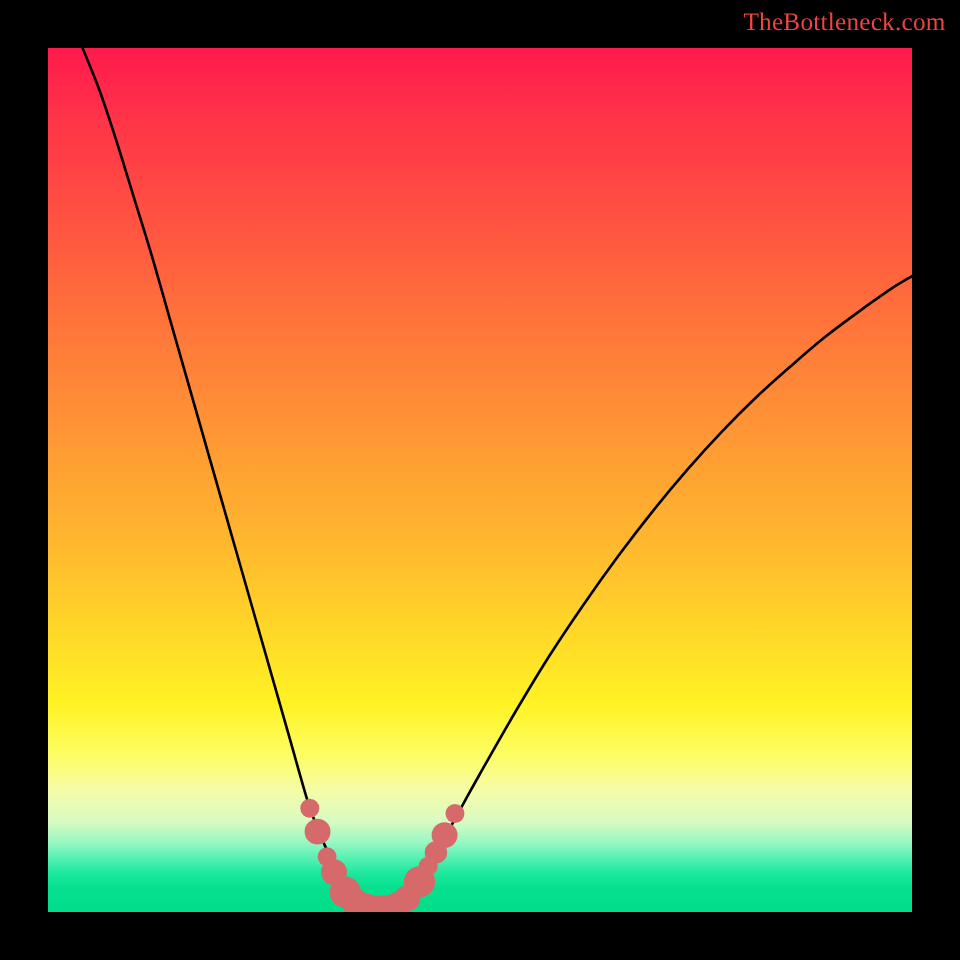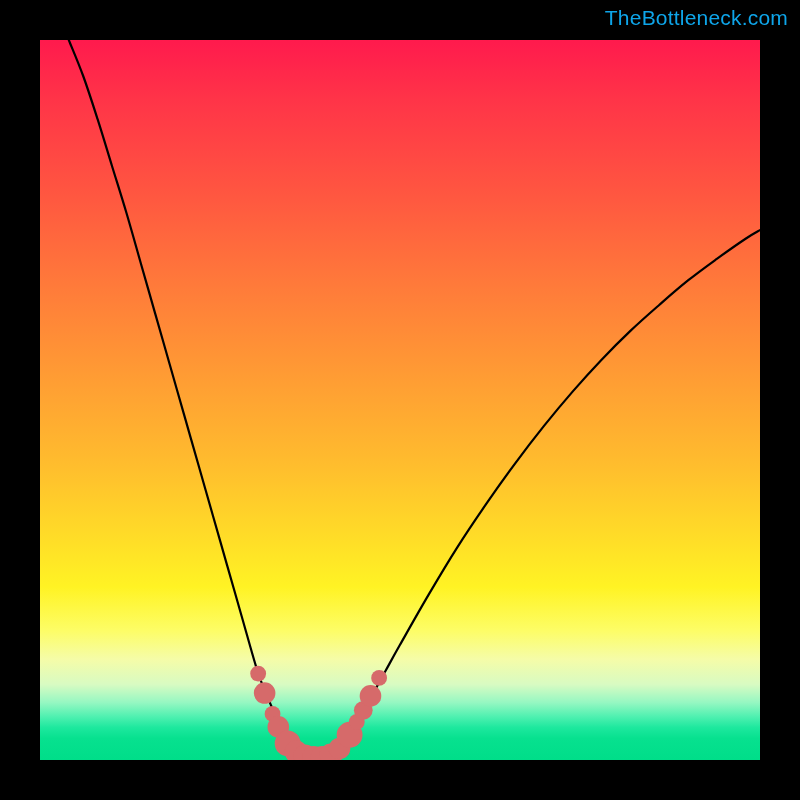"TheBottleneck.com" .watermark { color: #0ea5e9 -> #ef4444; font-family: none -> Liberation Serif, serif }
